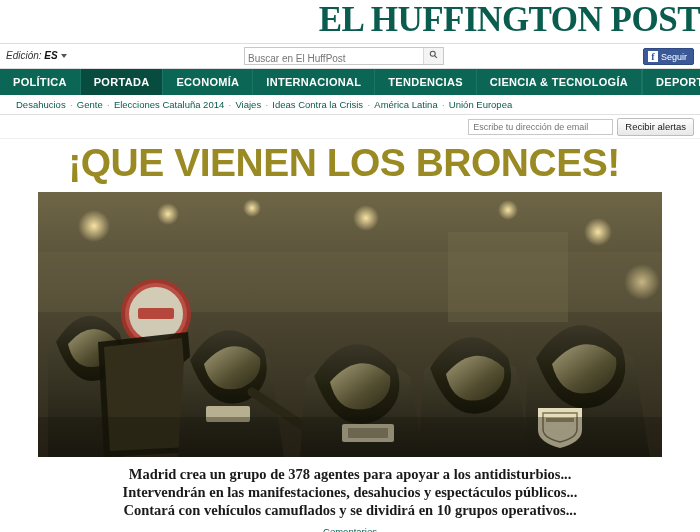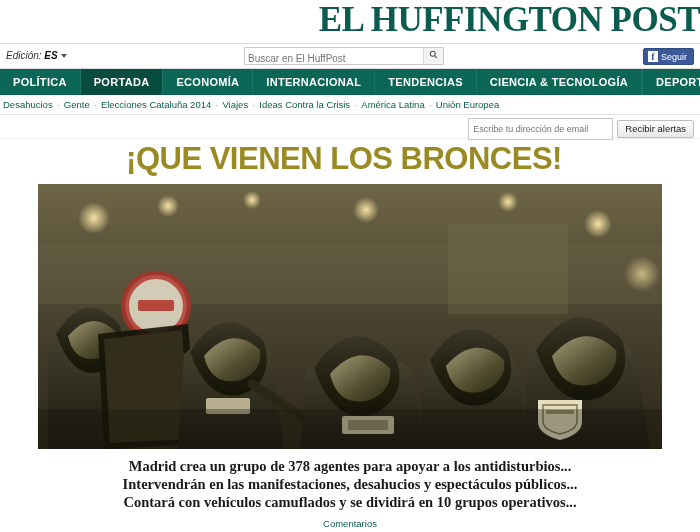"Desahucios" .subnav { padding-left: 3px -> 16px }
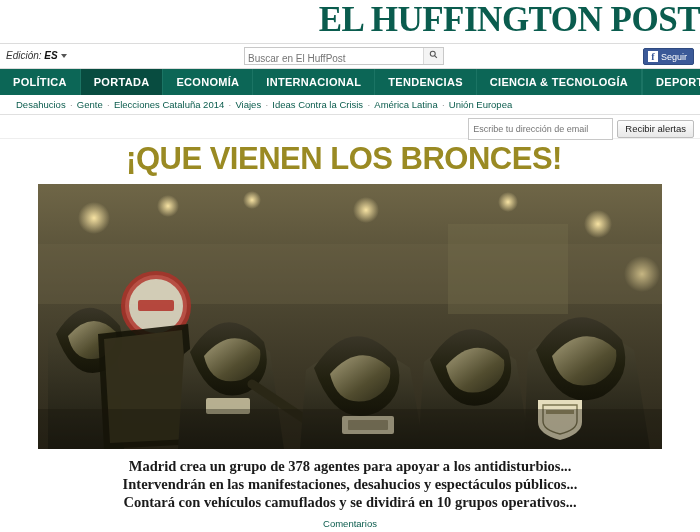"Escribe tu dirección de email" .alertwrap input { height: 22px -> 16px }
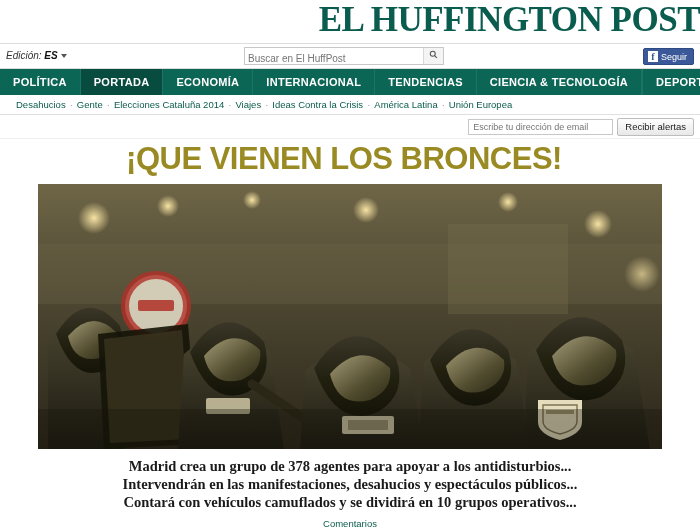"¡QUE VIENEN LOS BRONCES!" .headline { font-size: 31px -> 39px }
